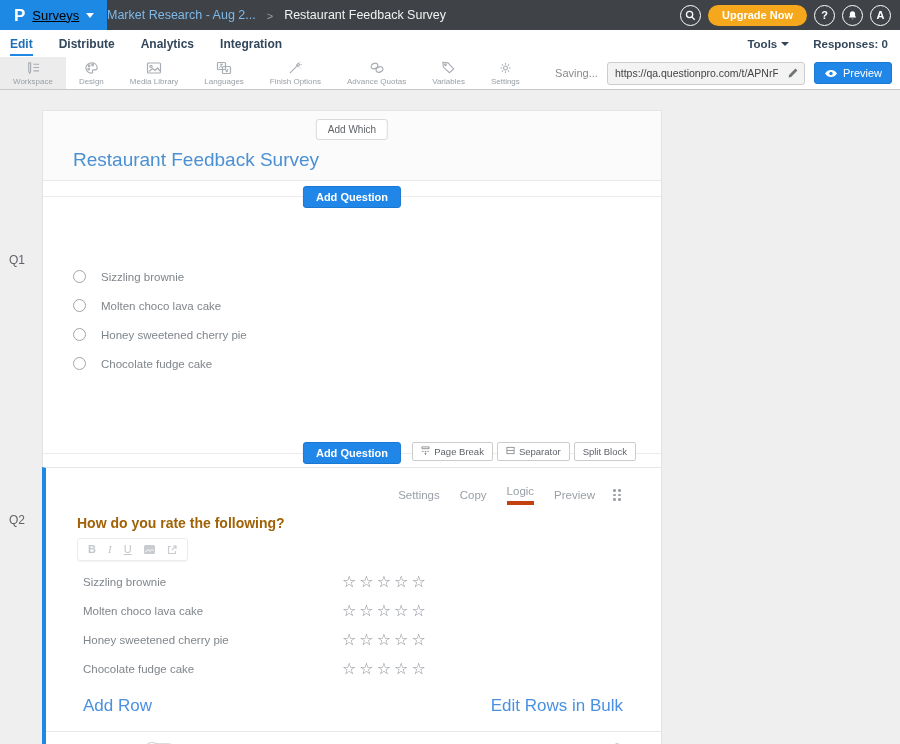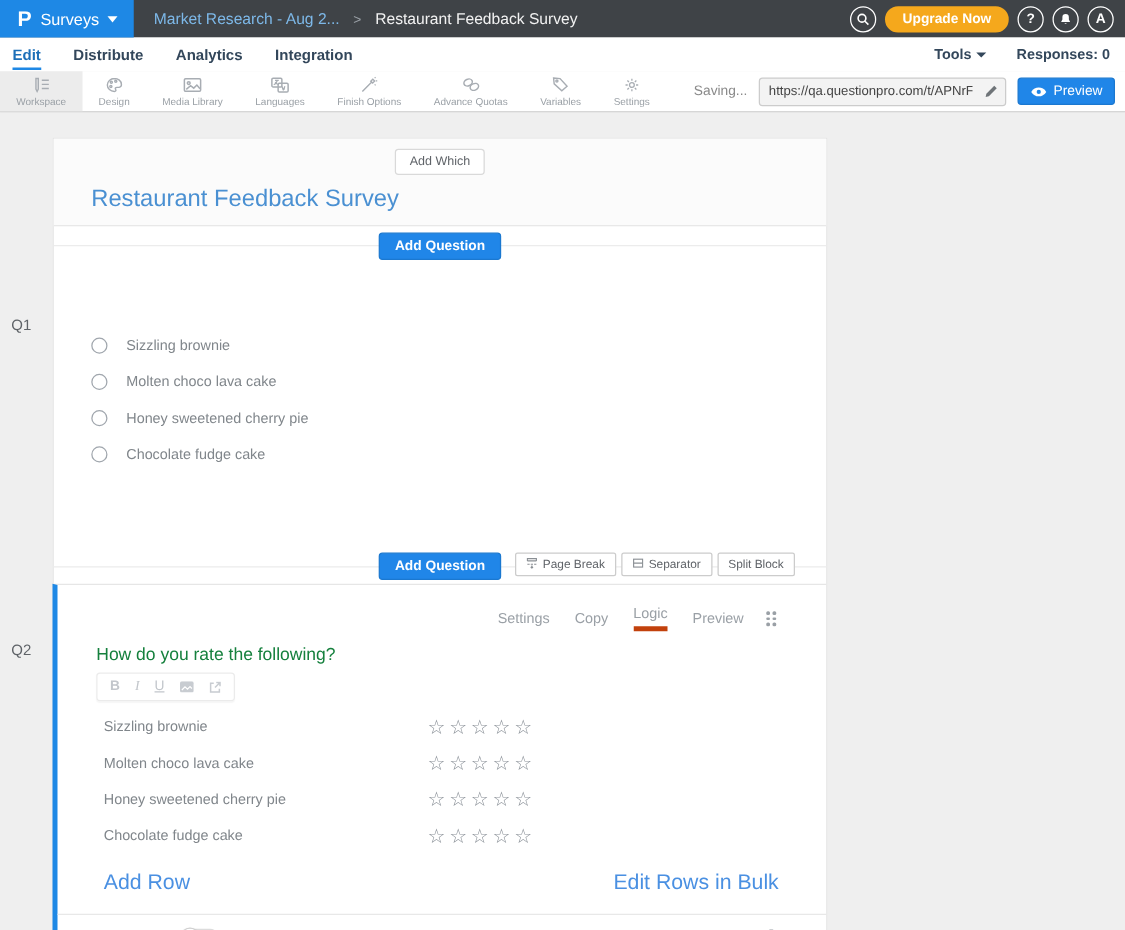"Surveys" .brand .brand-label { color: #ffffff -> #000000; text-decoration: none -> underline }
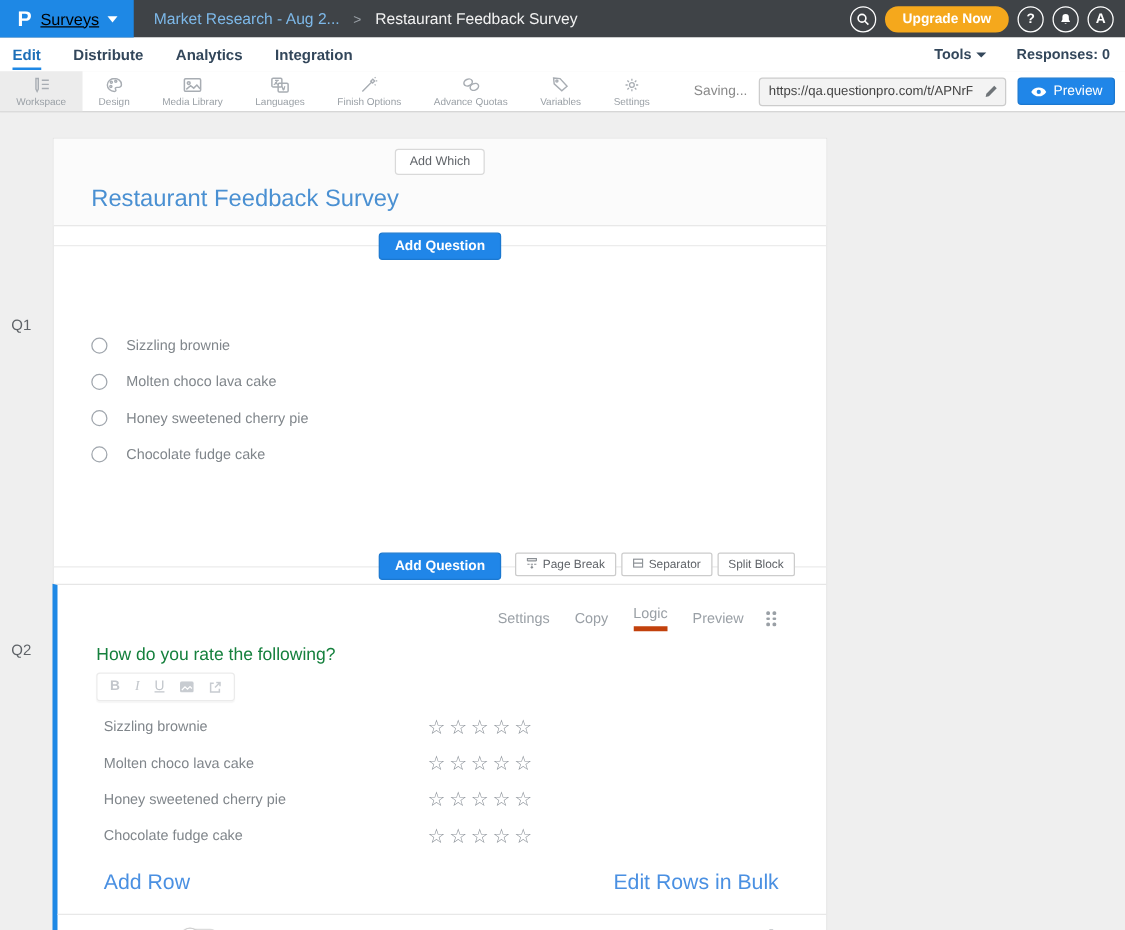"Market Research - Aug 2..." .crumbs { padding-left: 16px -> none }
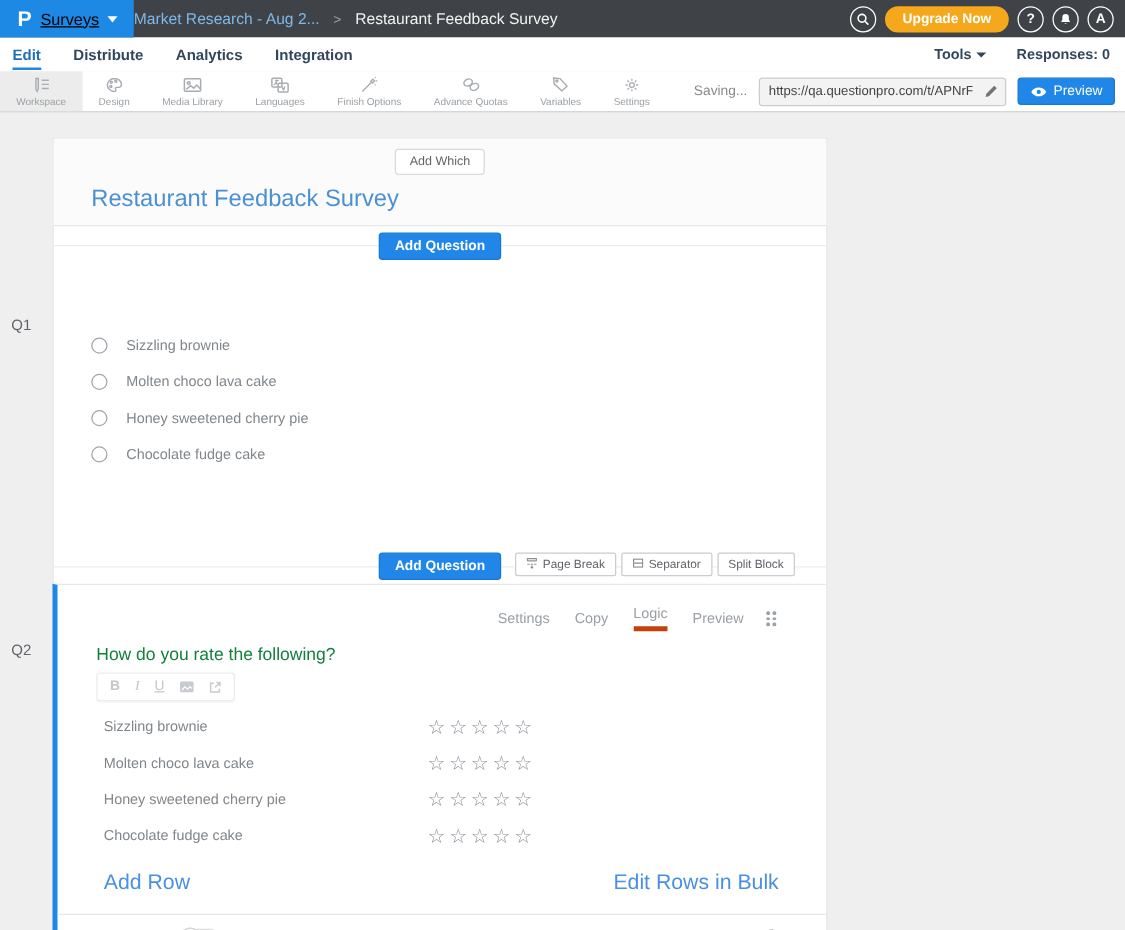"How do you rate the" .q2-question { color: #15803d -> #a16207; font-weight: 400 -> 700 }
